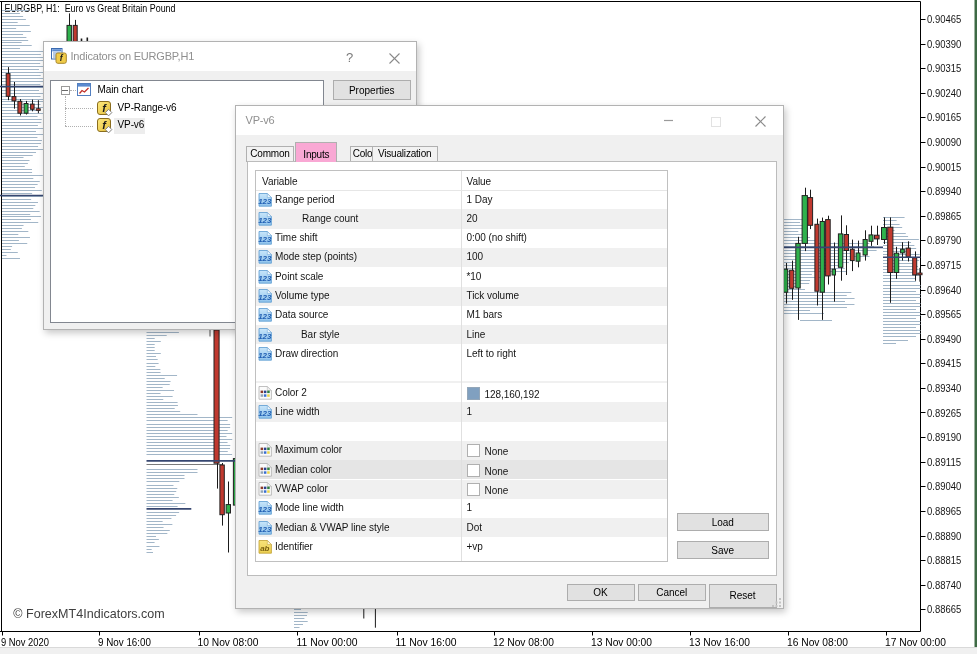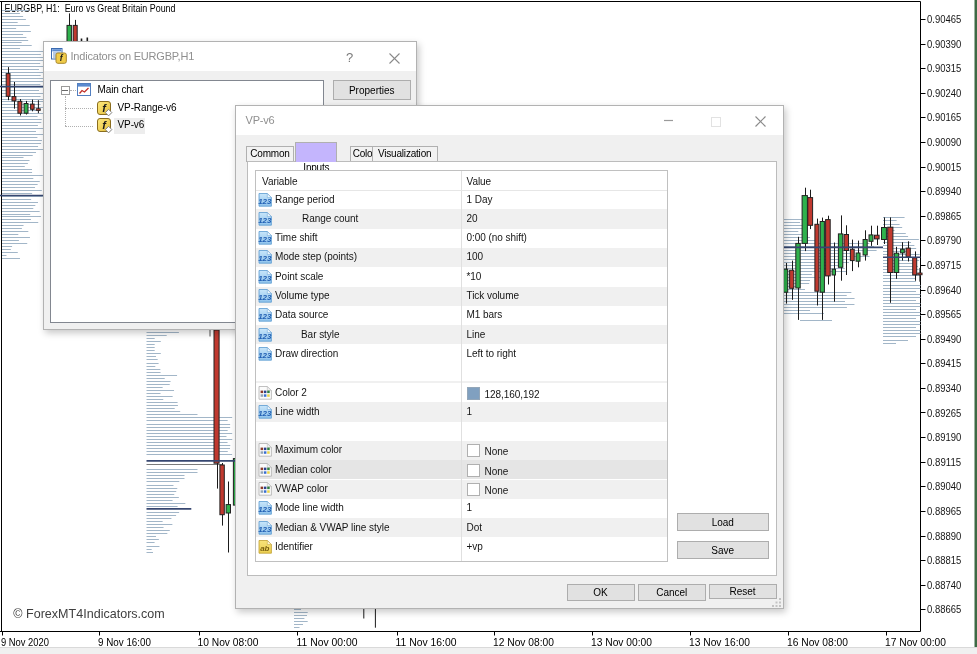"Inputs" div { background: #c4b5fd -> #f9a8d4; padding-top: 19px -> 6px }
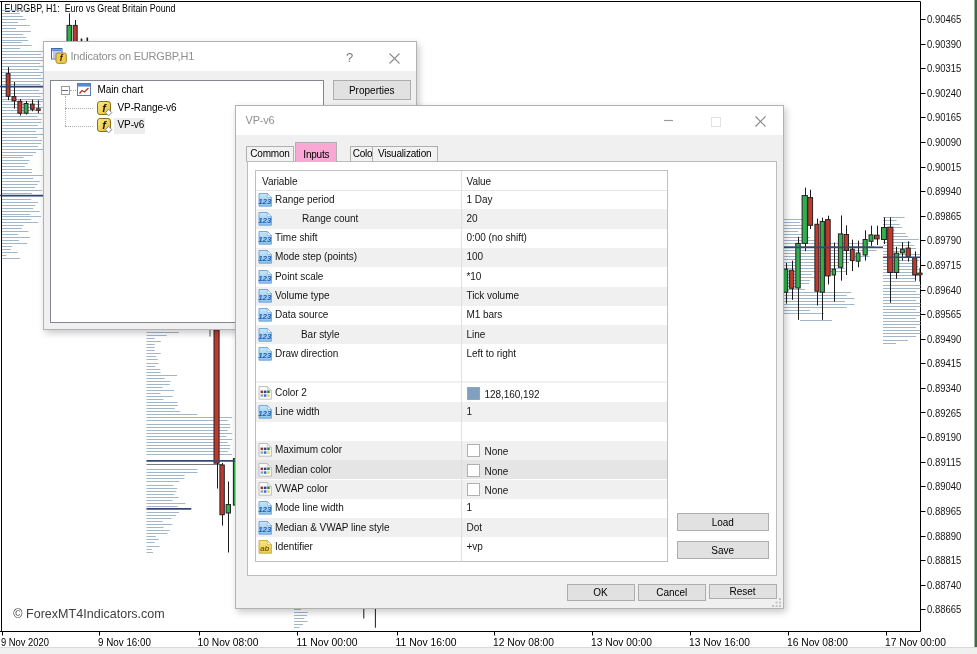"Reset" div { height: 15px -> 24px }
